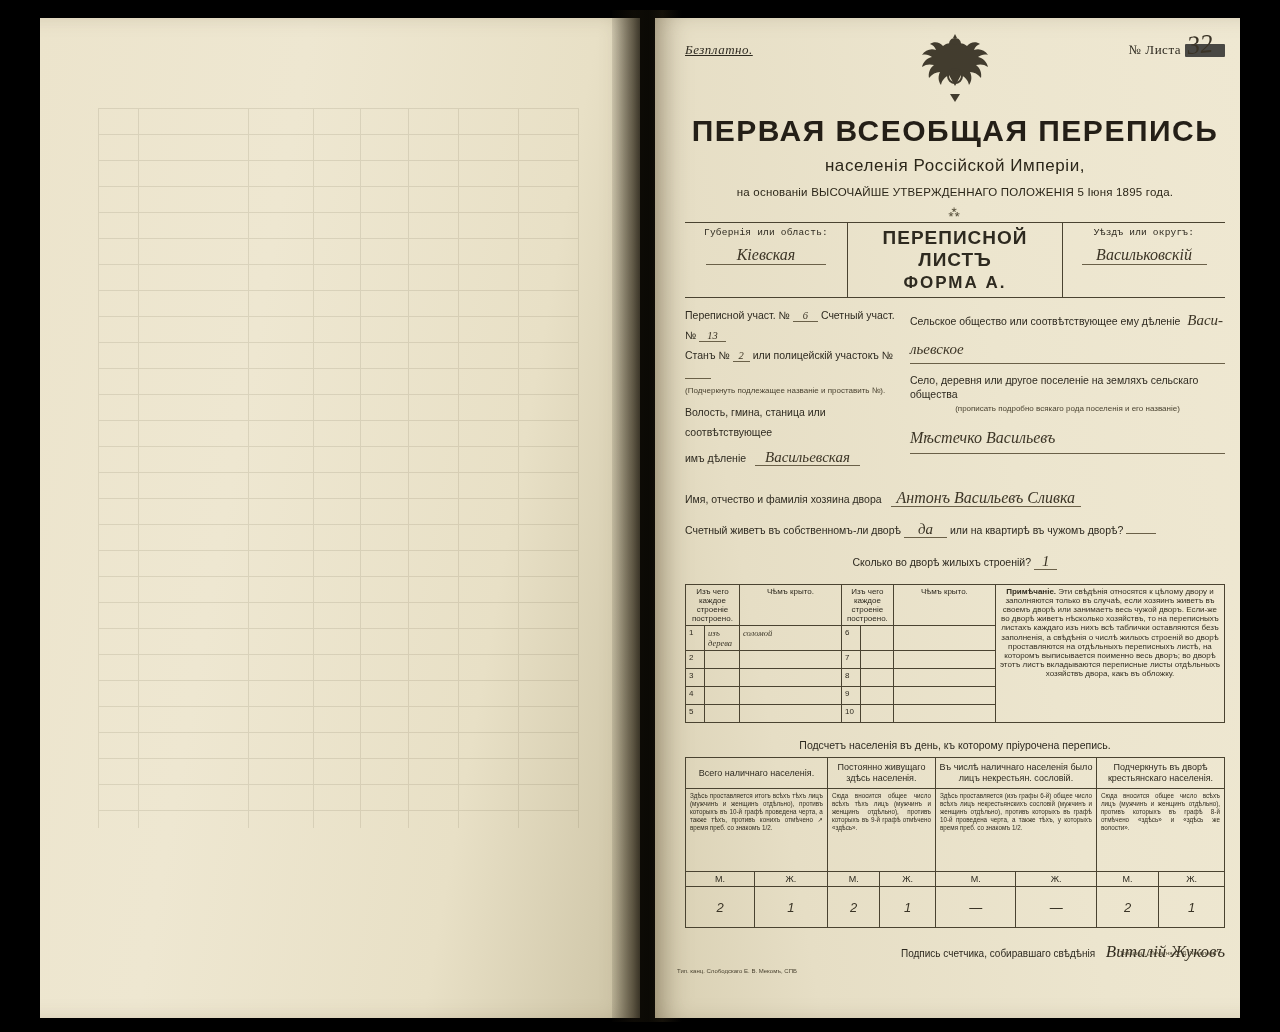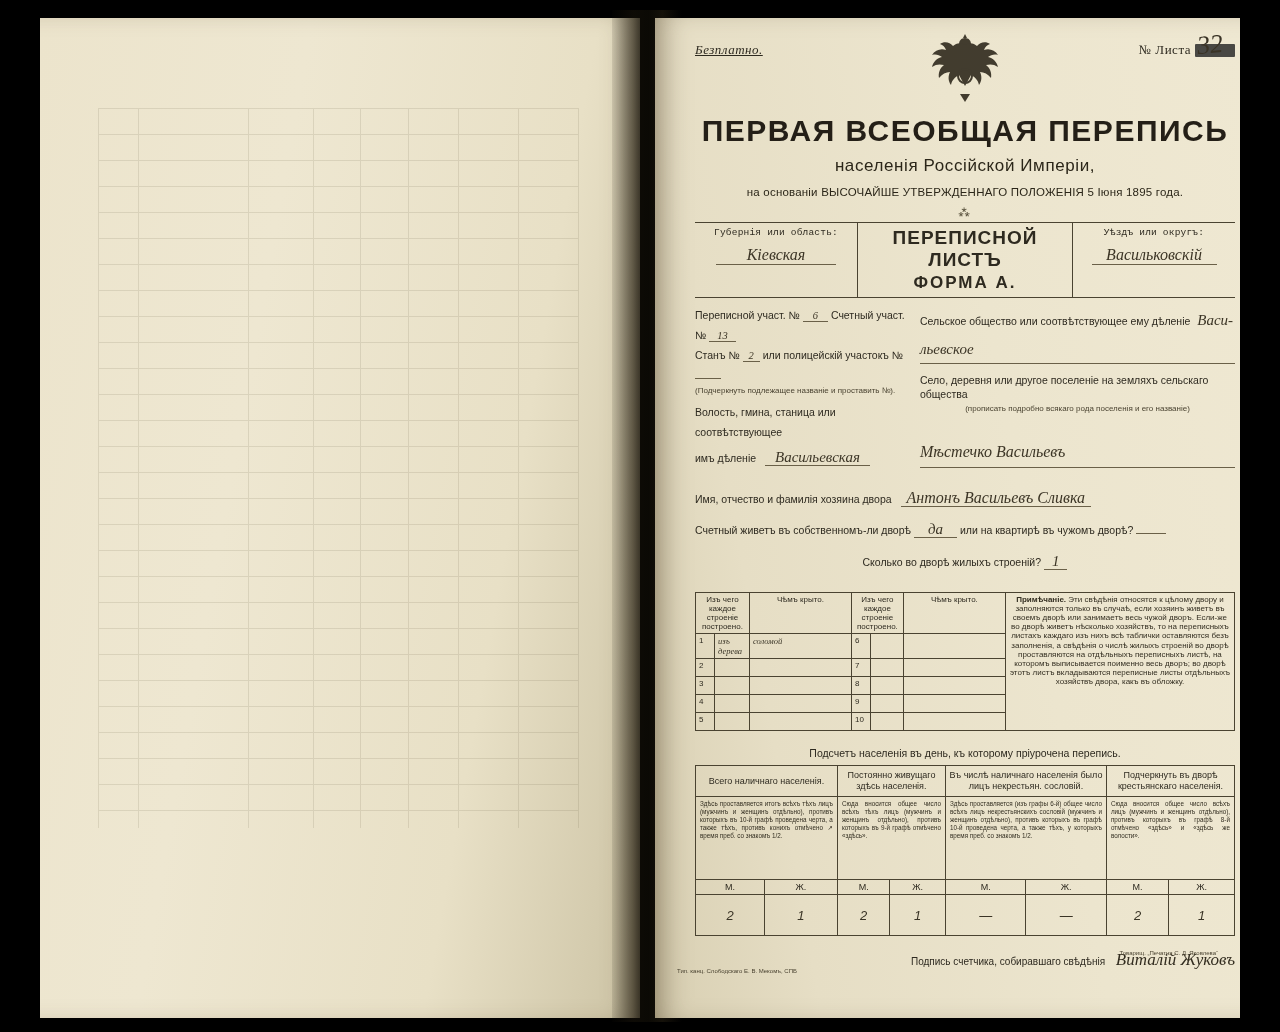"Безплатно." .right-inner { left: 40px -> 30px }
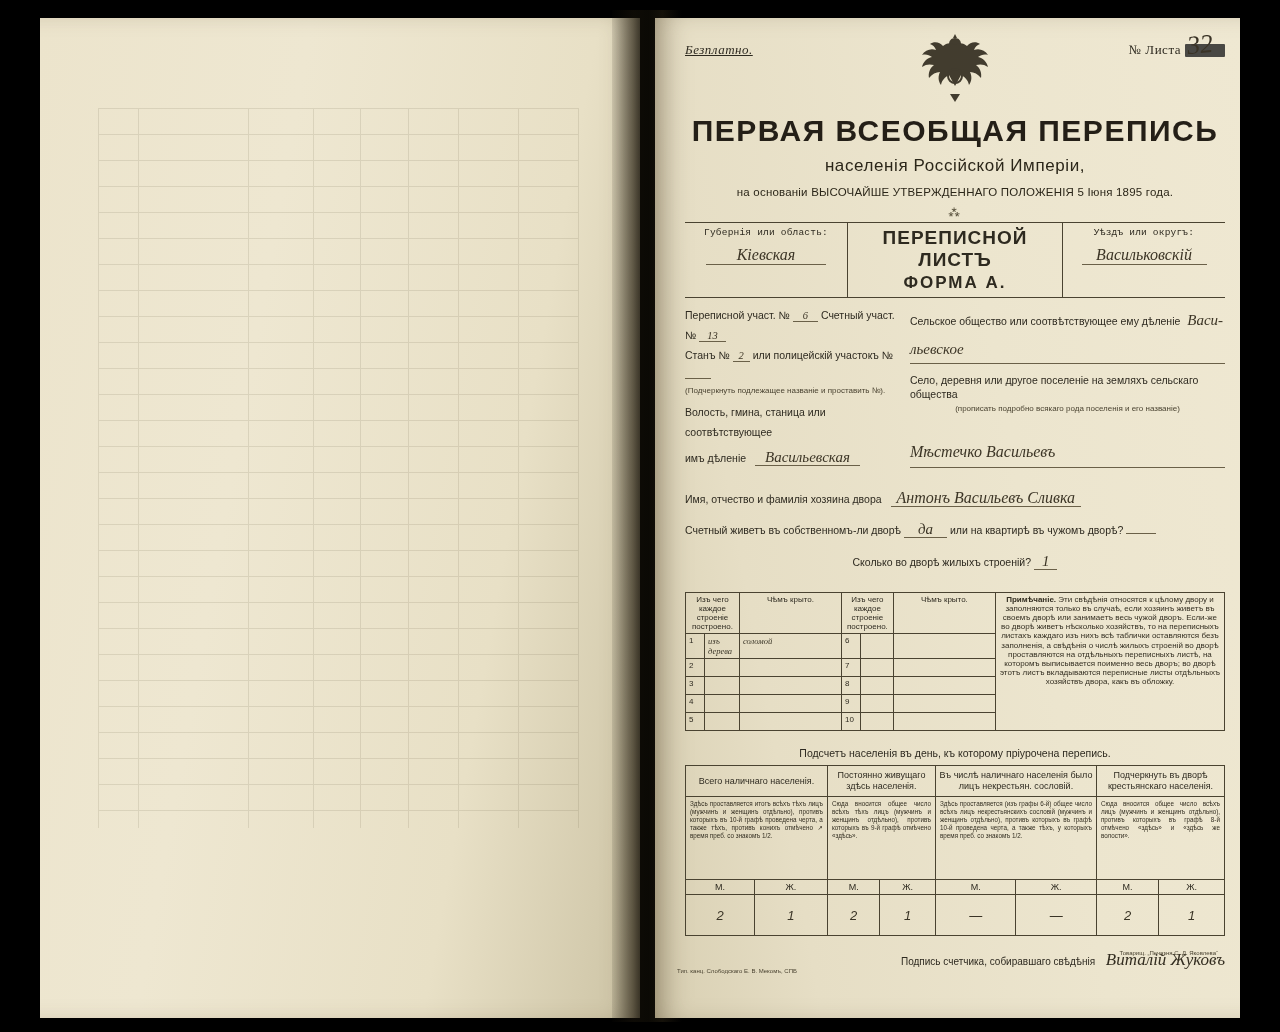"Мѣстечко Васильевъ" div { margin-top: 20px -> 6px }
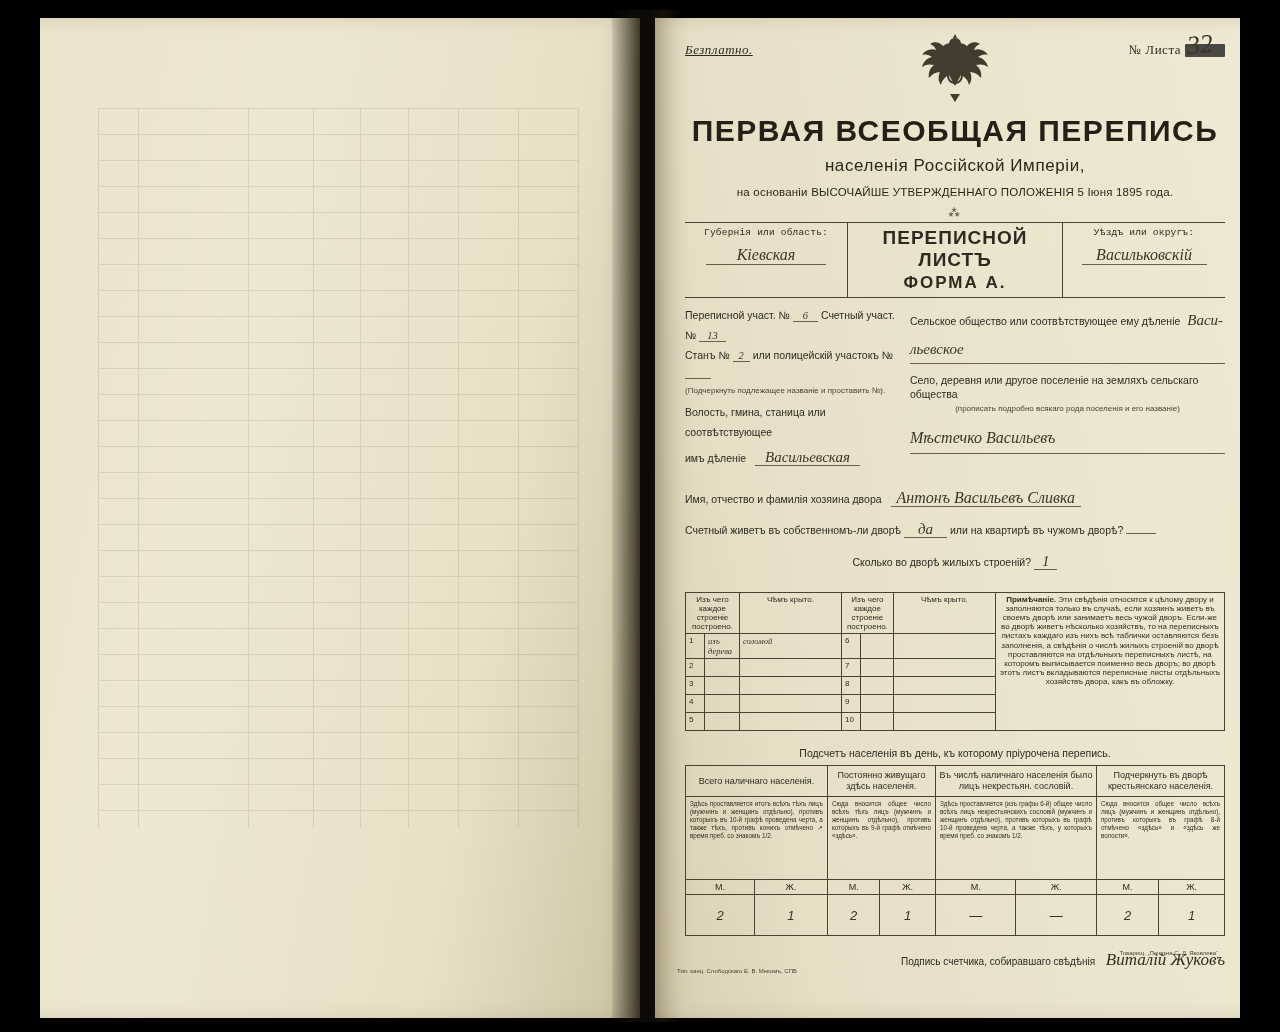"Изъ чего каждое строеніе построено." table.bld { margin-top: 16px -> 8px }
